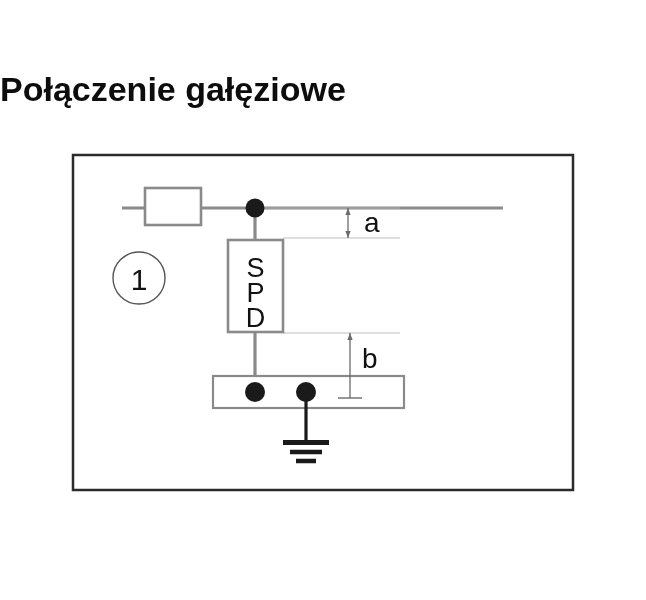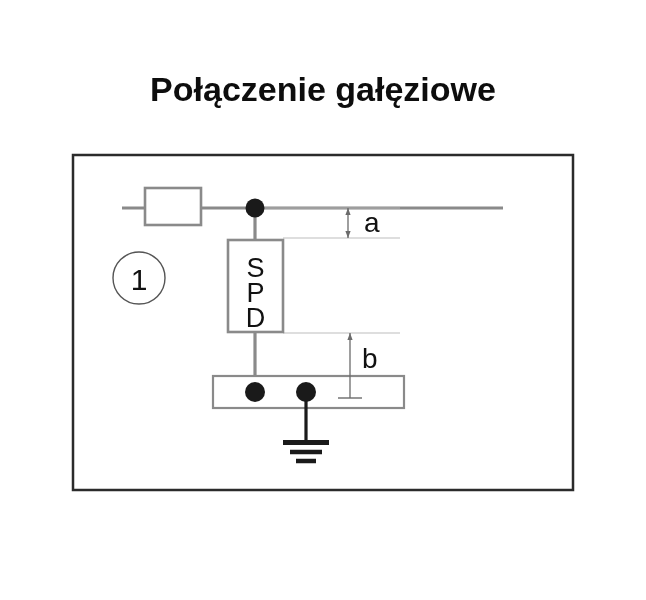"Połączenie gałęziowe" #title { text-align: center -> left }
